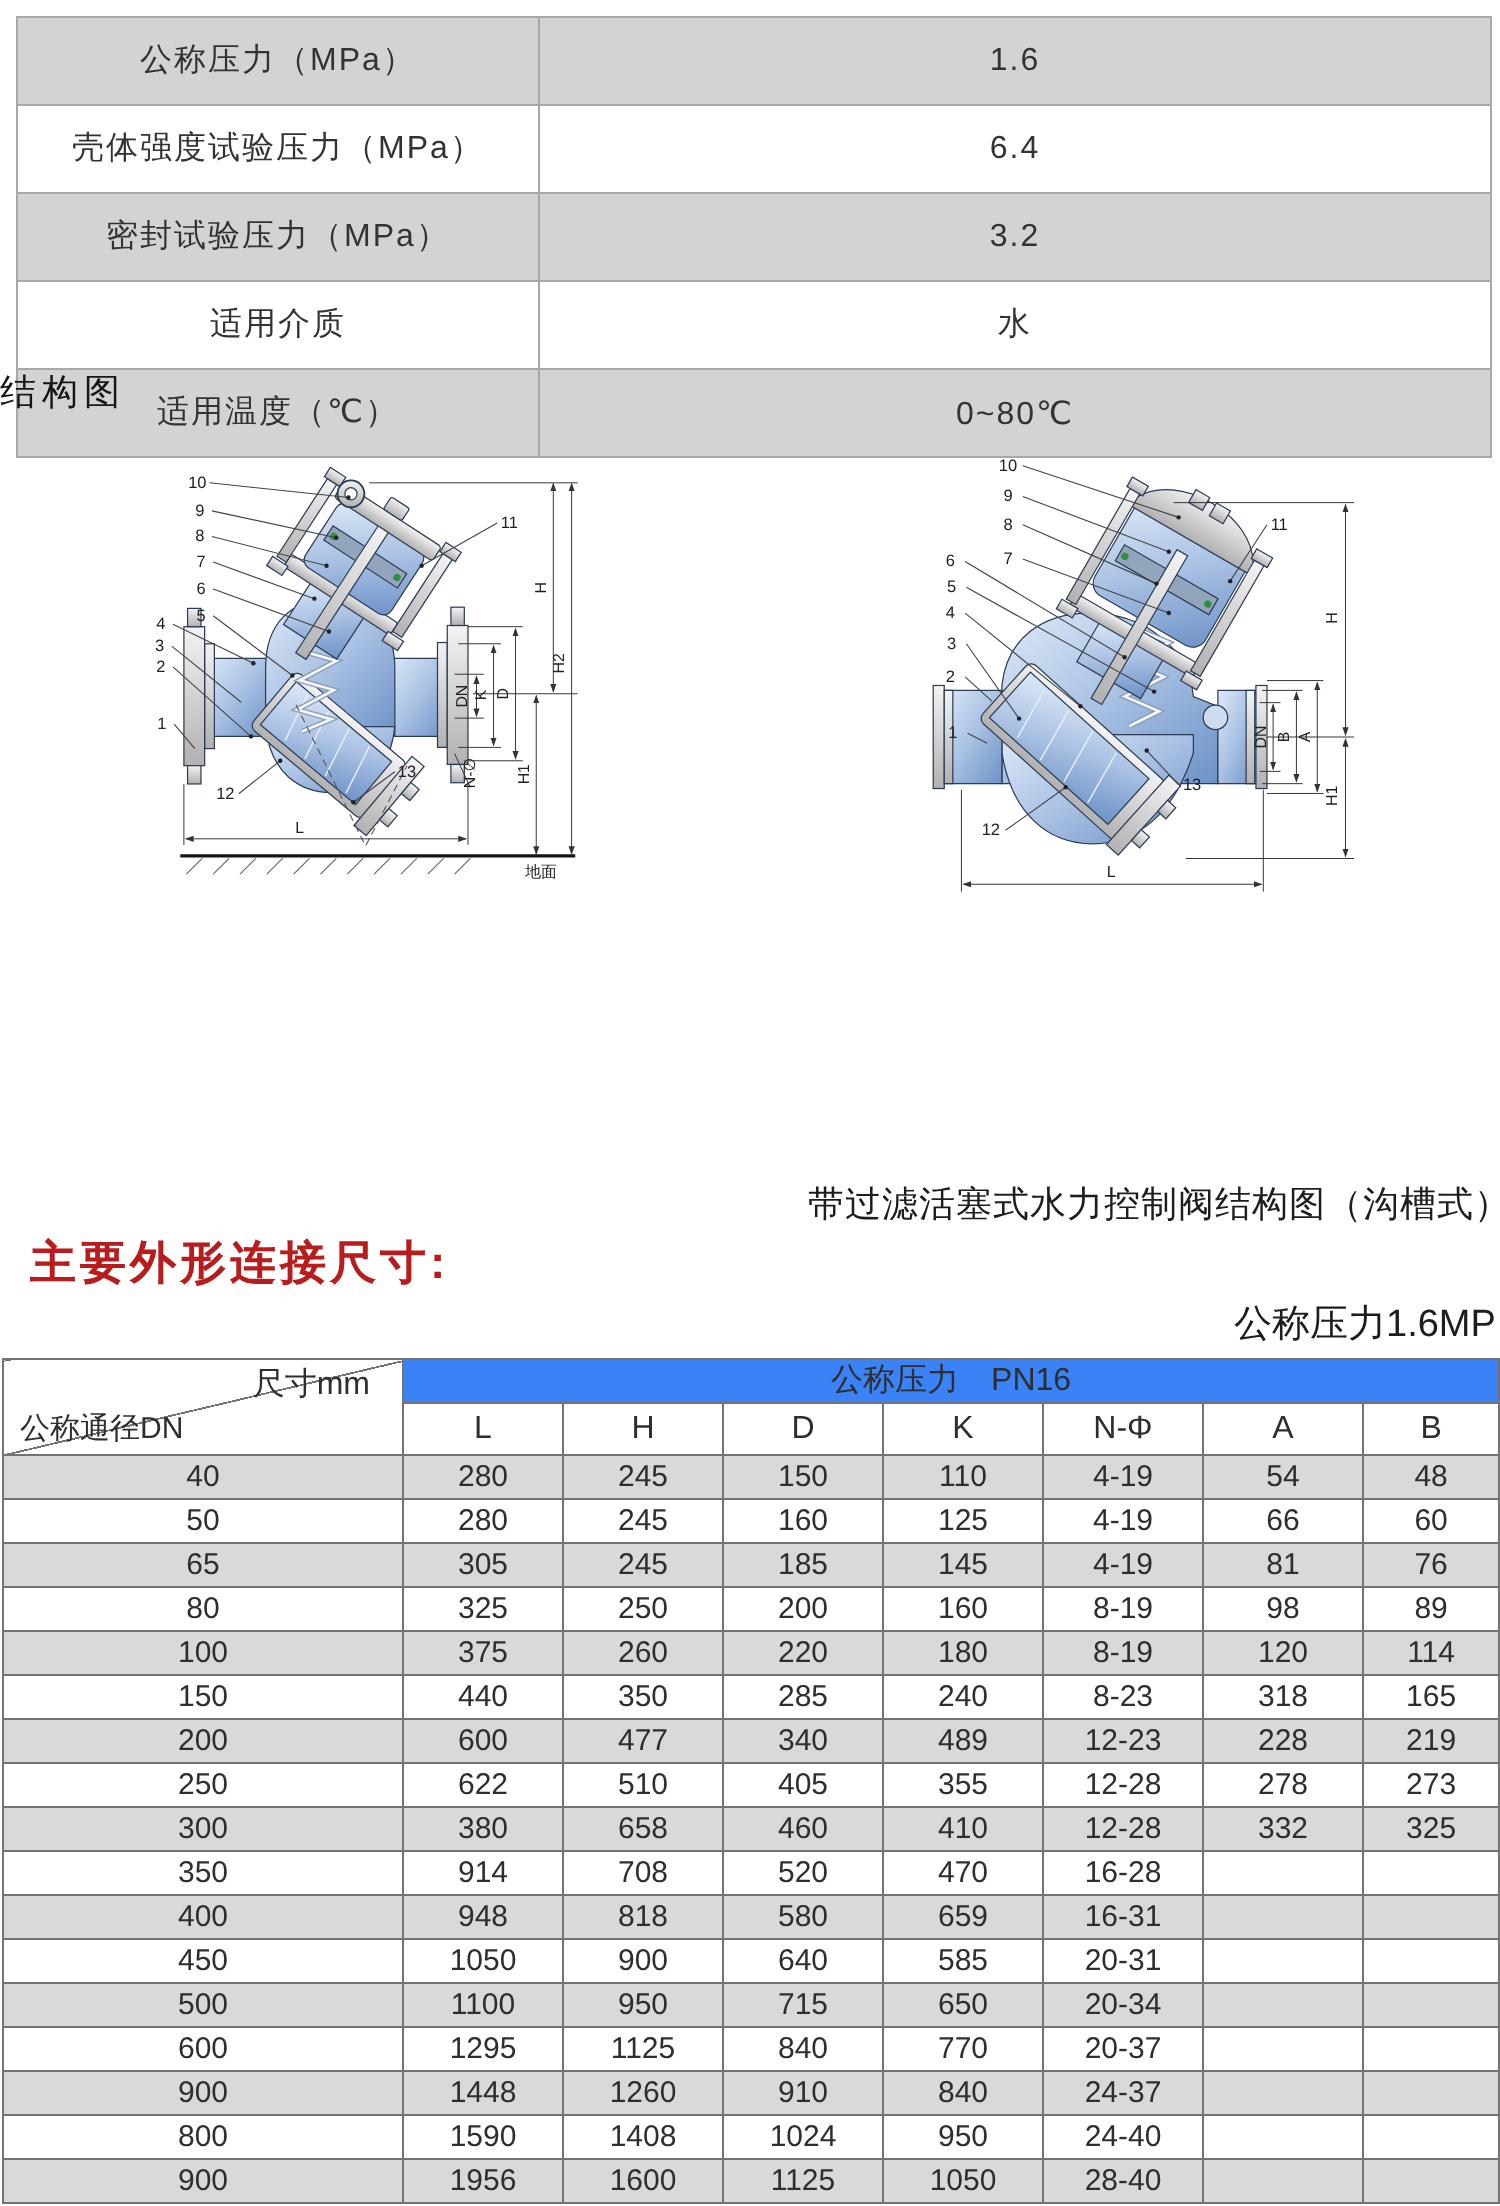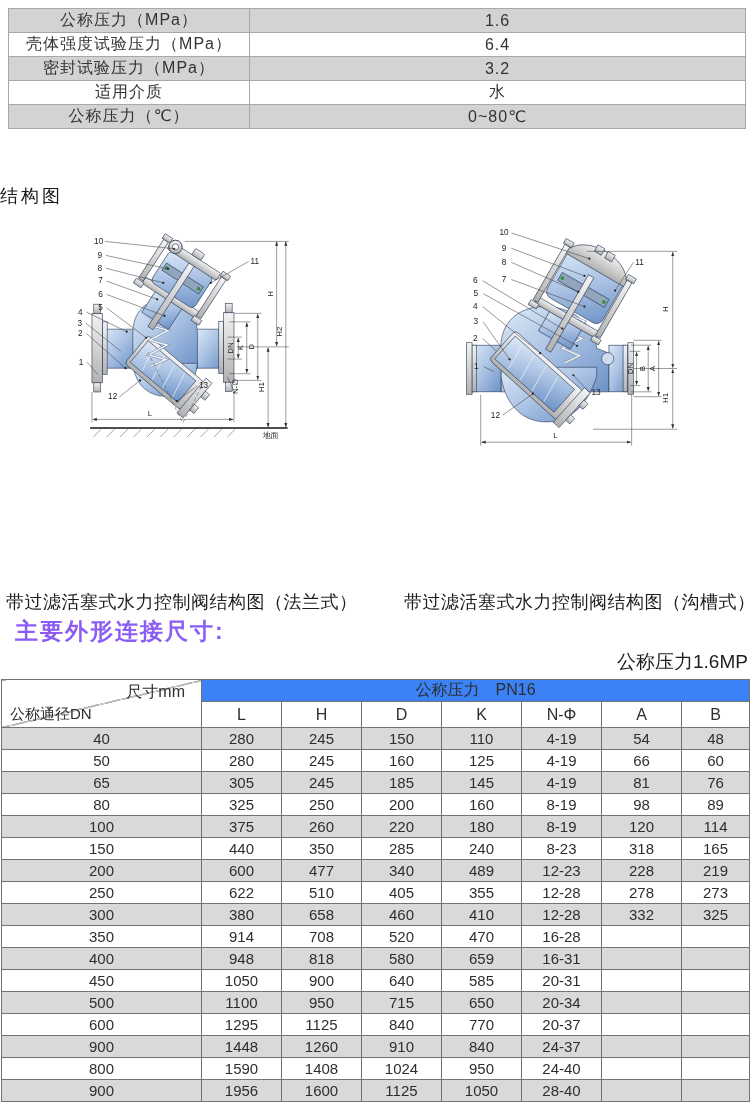"公称压力（MPa）" .spec-table td { padding: 0 -> 10px }
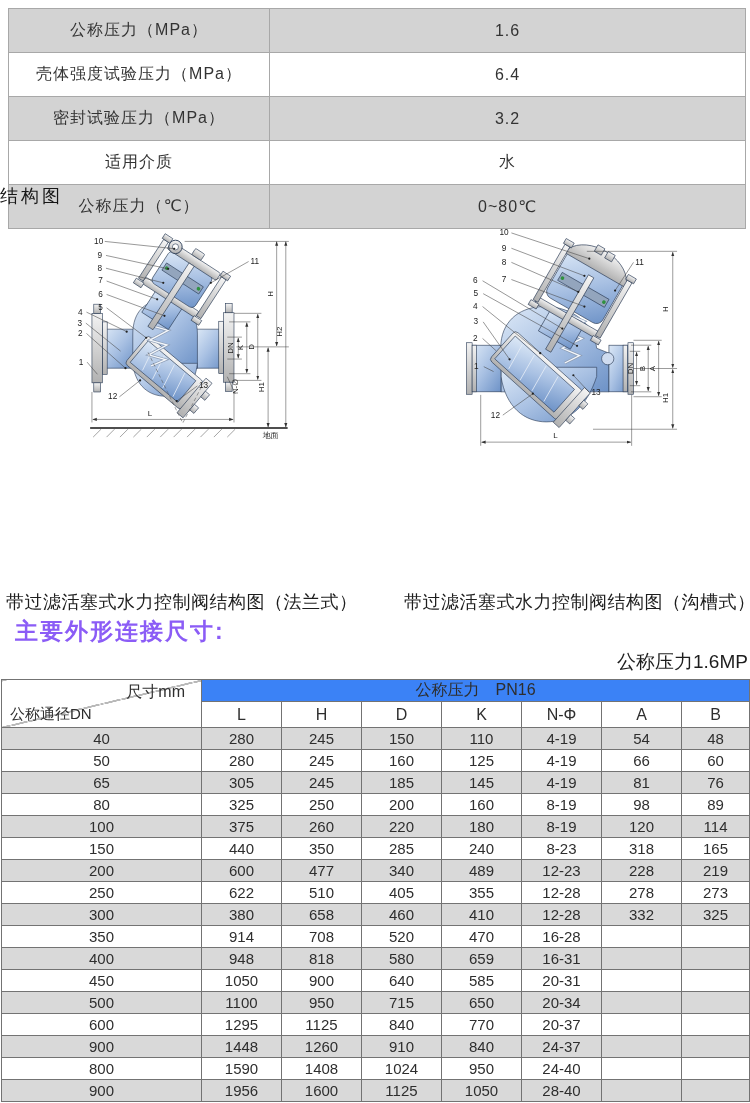"公称压力（℃）" td.lab { text: 公称压力 -> 适用温度 }
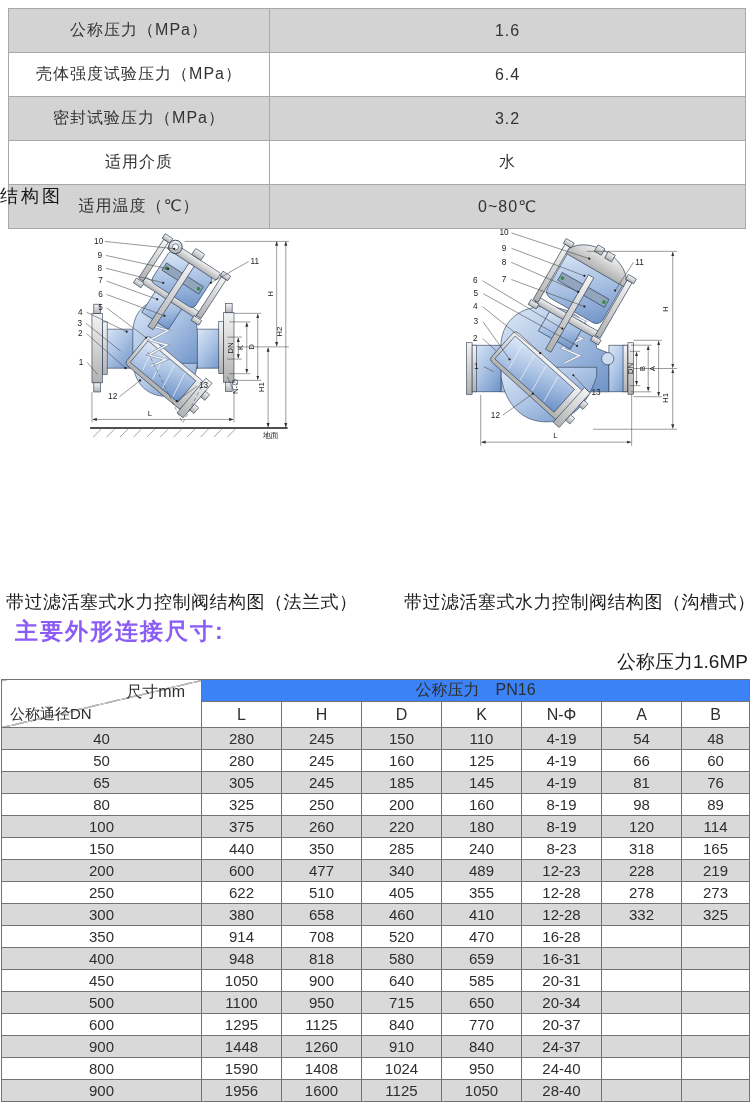"带过滤活塞式水力控制阀结构图（法兰式）" div.cap { html: <div>带过滤活塞式水力控制阀结构图（法兰式）</div> -> none }
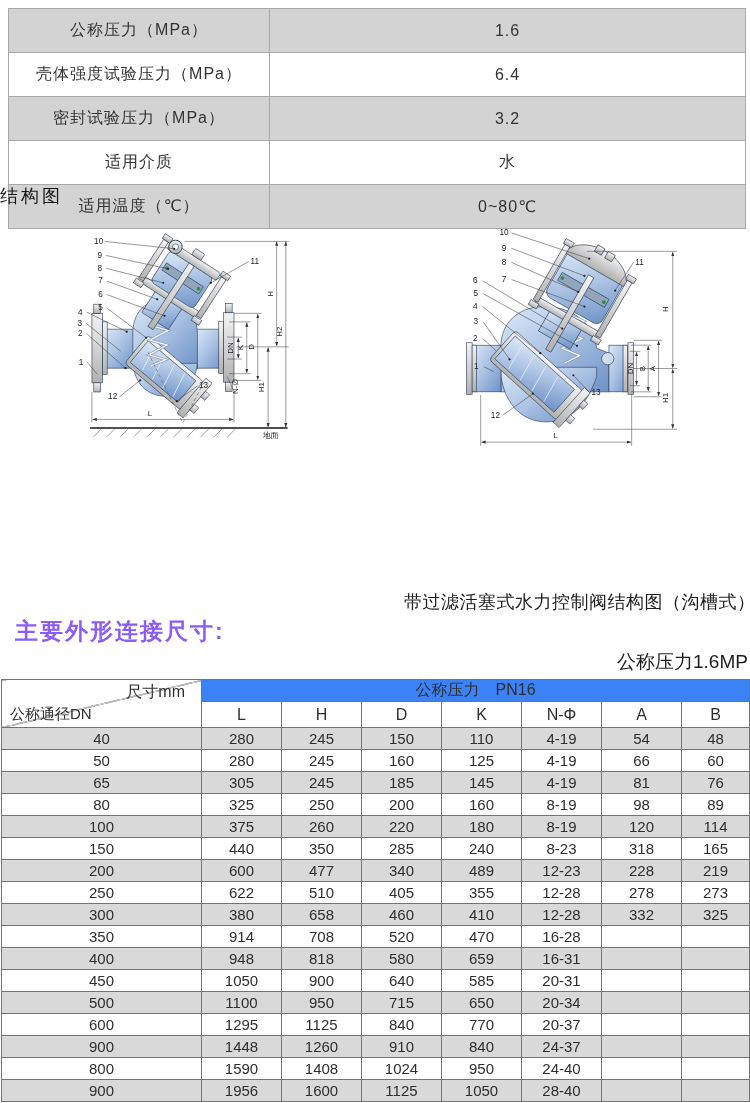"主要外形连接尺寸:" .section-heading { color: #8b5cf6 -> #b91c1c }
